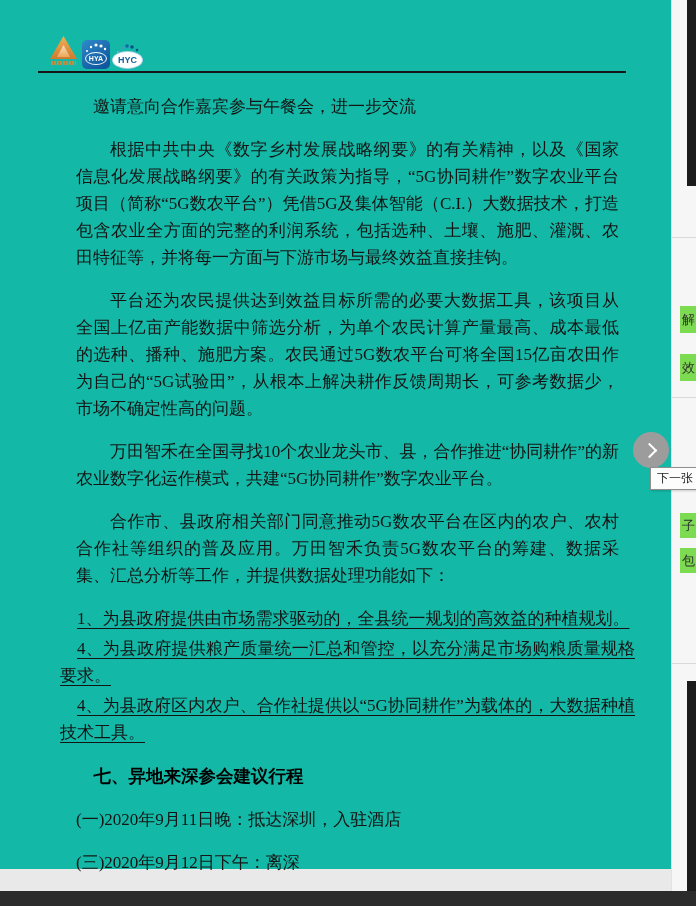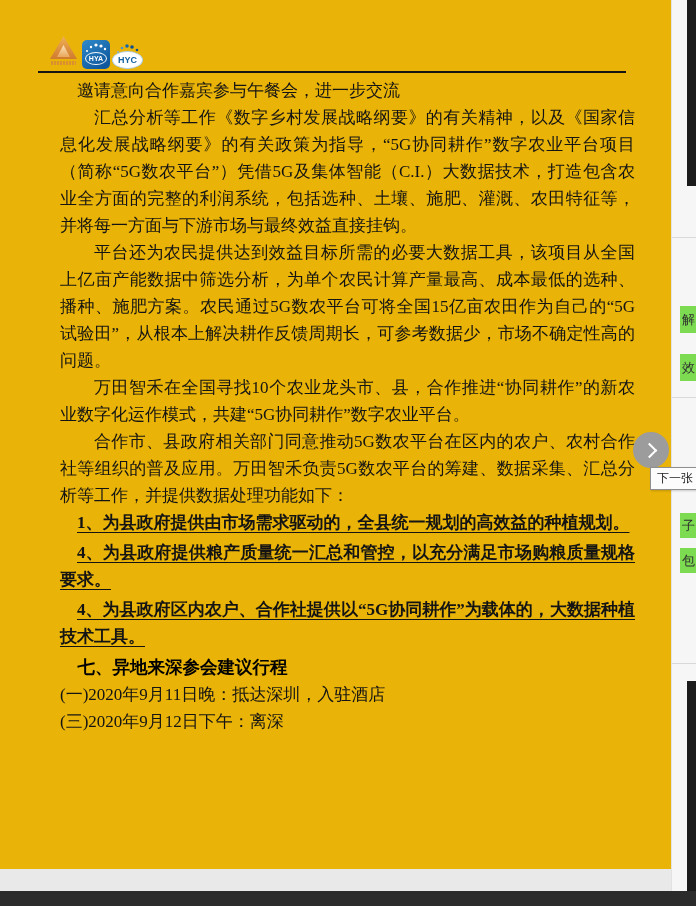"HYC" .page { background: #eab308 -> #14b8a6 }
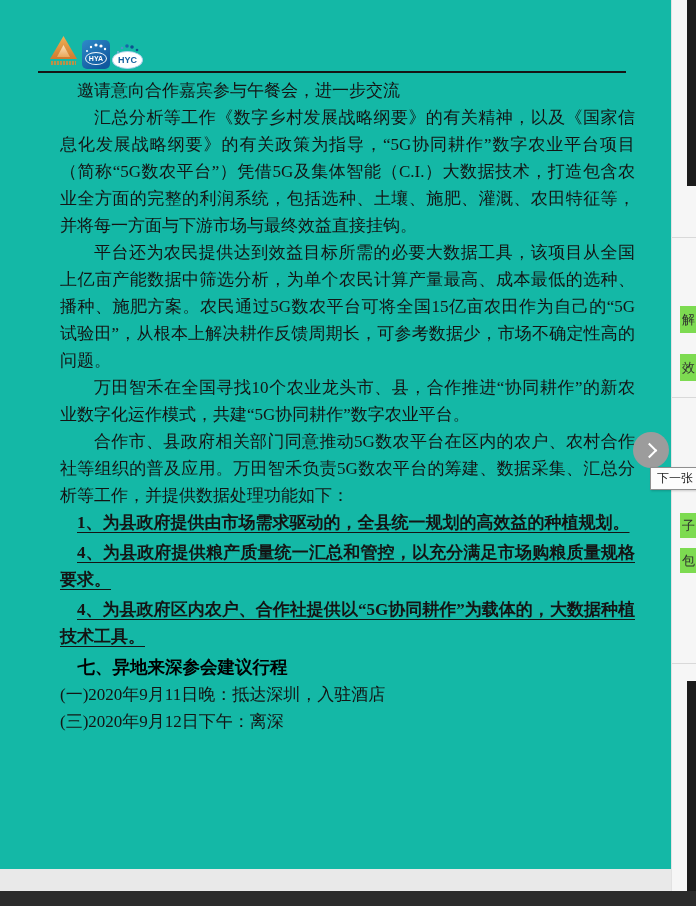"邀请意向合作嘉宾参与午餐会，进一步交流" .doc-body p { margin: 0 -> 16px }
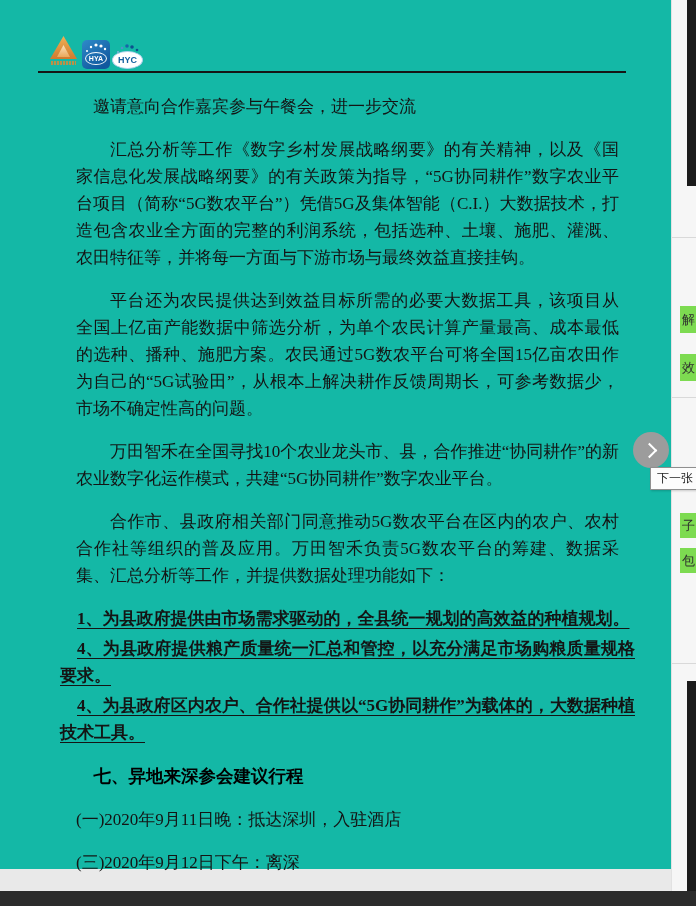"汇总分析等工作《数字乡村发展战略纲要》的有关精神，以及《国家信息化发展战略纲要》" p.p { text: 汇总分析等工作 -> 根据中共中央 }
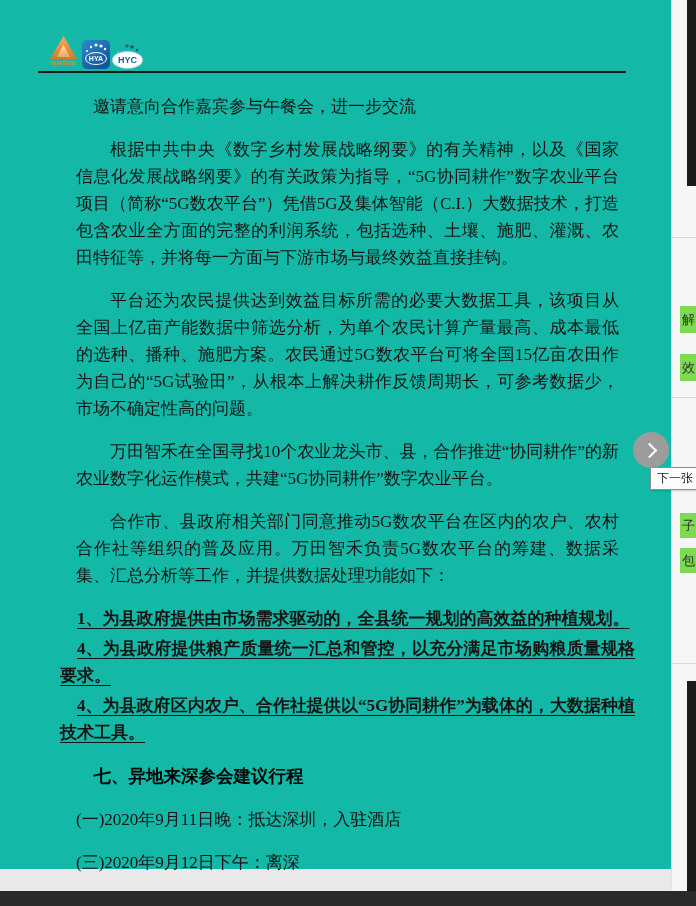"1、为县政府提供由市场需求驱动的，全县统一规划的高效益的种植规划。" .u { font-weight: bold -> none }
